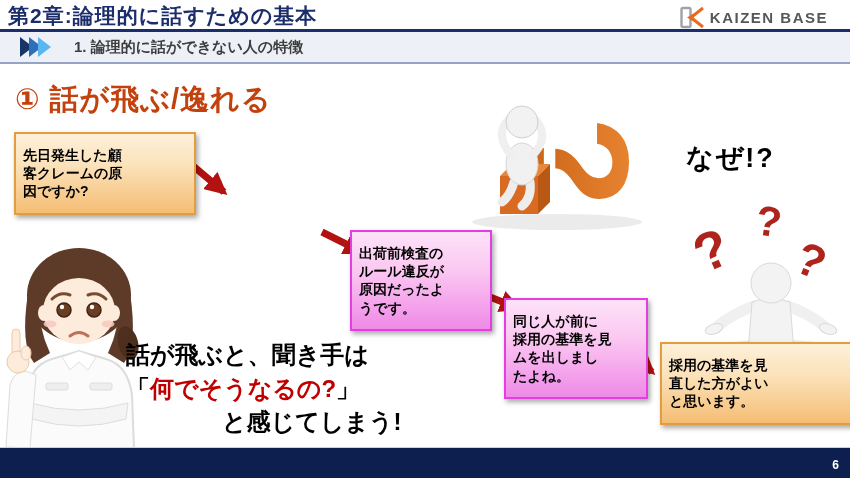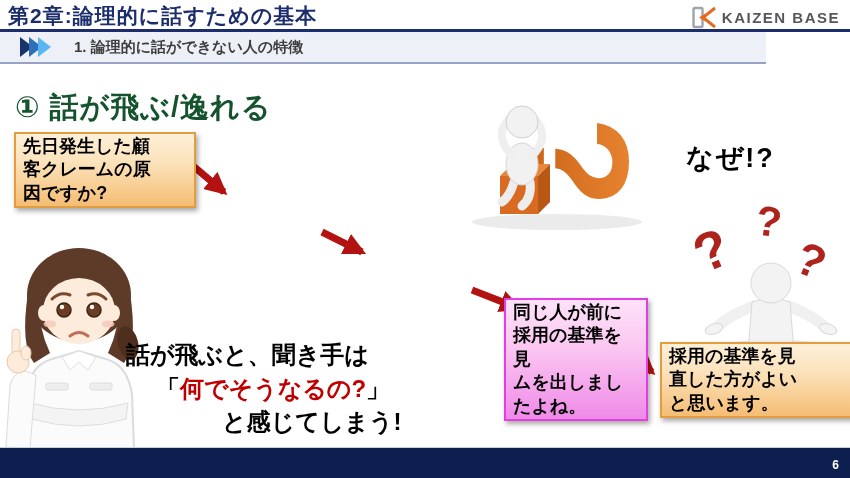"KAIZEN BASE" .logo { right: 10px -> 22px }
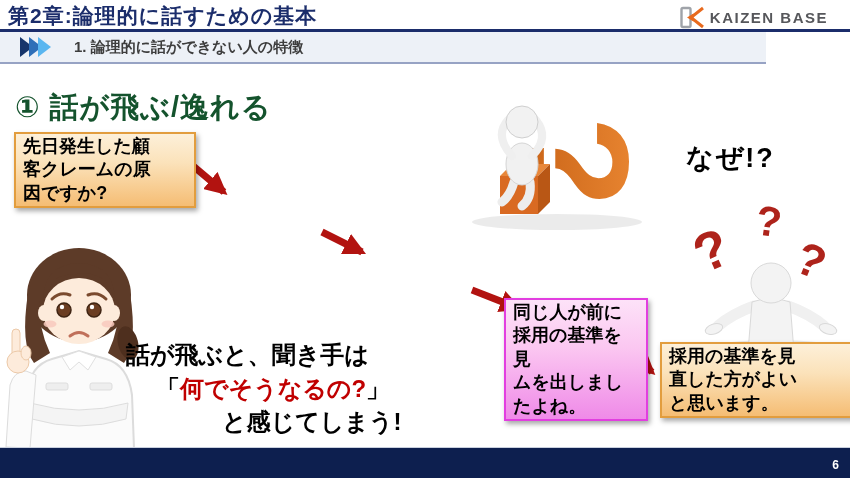"1. 論理的に話ができない人の特徴" .subband { width: 766px -> 850px }
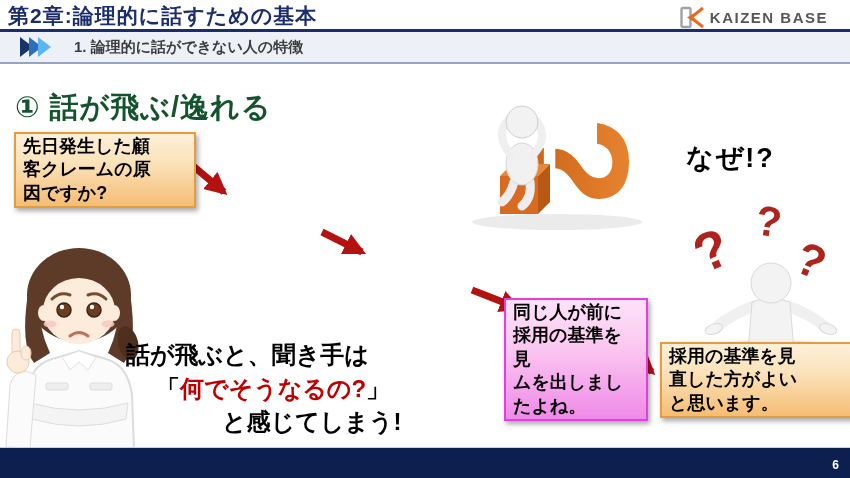"① 話が飛ぶ/逸れる" .slide-title { color: #14532d -> #c2410c; margin-top: 8px -> none }
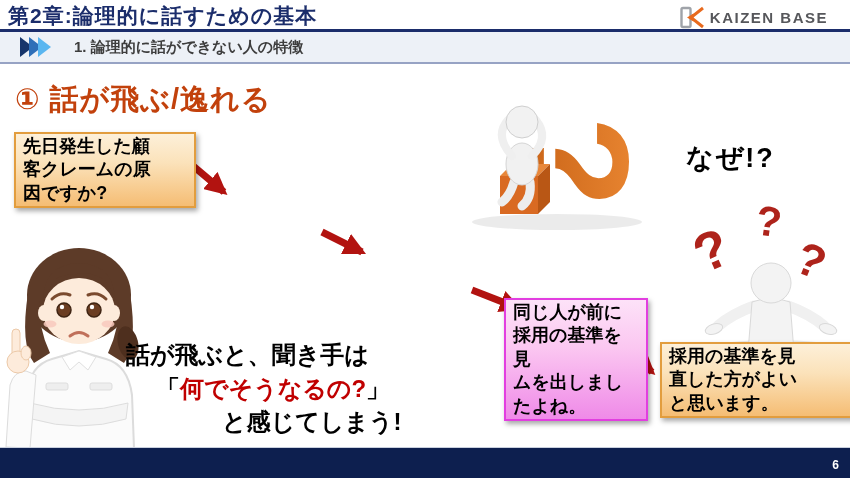"先日発生した顧" .fbox { font-size: 18px -> 14px; padding: 1px 7px -> 12px 7px }
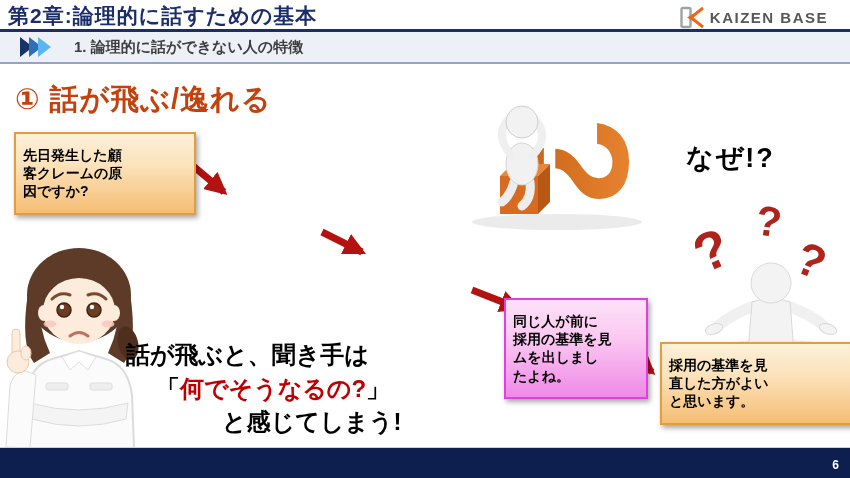"出荷前検査の" div.fbox { html: none -> <div>出荷前検査の ルール違反が 原因だったよ うです。</div> }
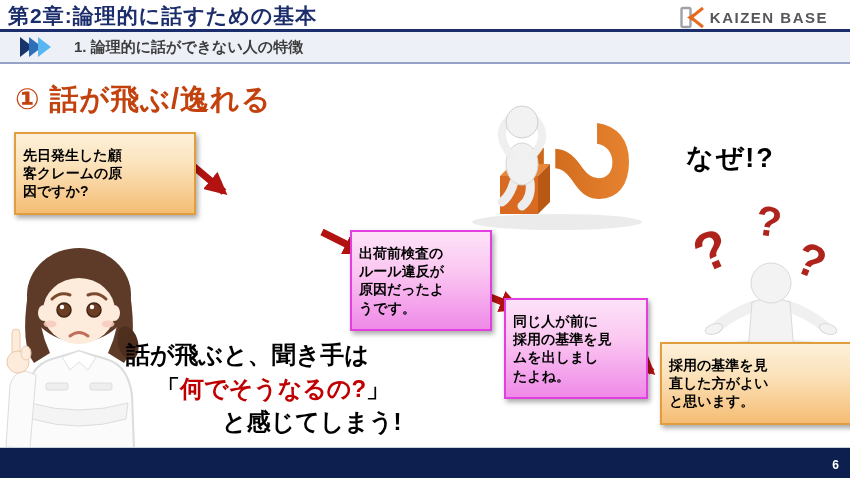"「何でそうなるの?」" .msg .l2 { margin-left: 30px -> none }
